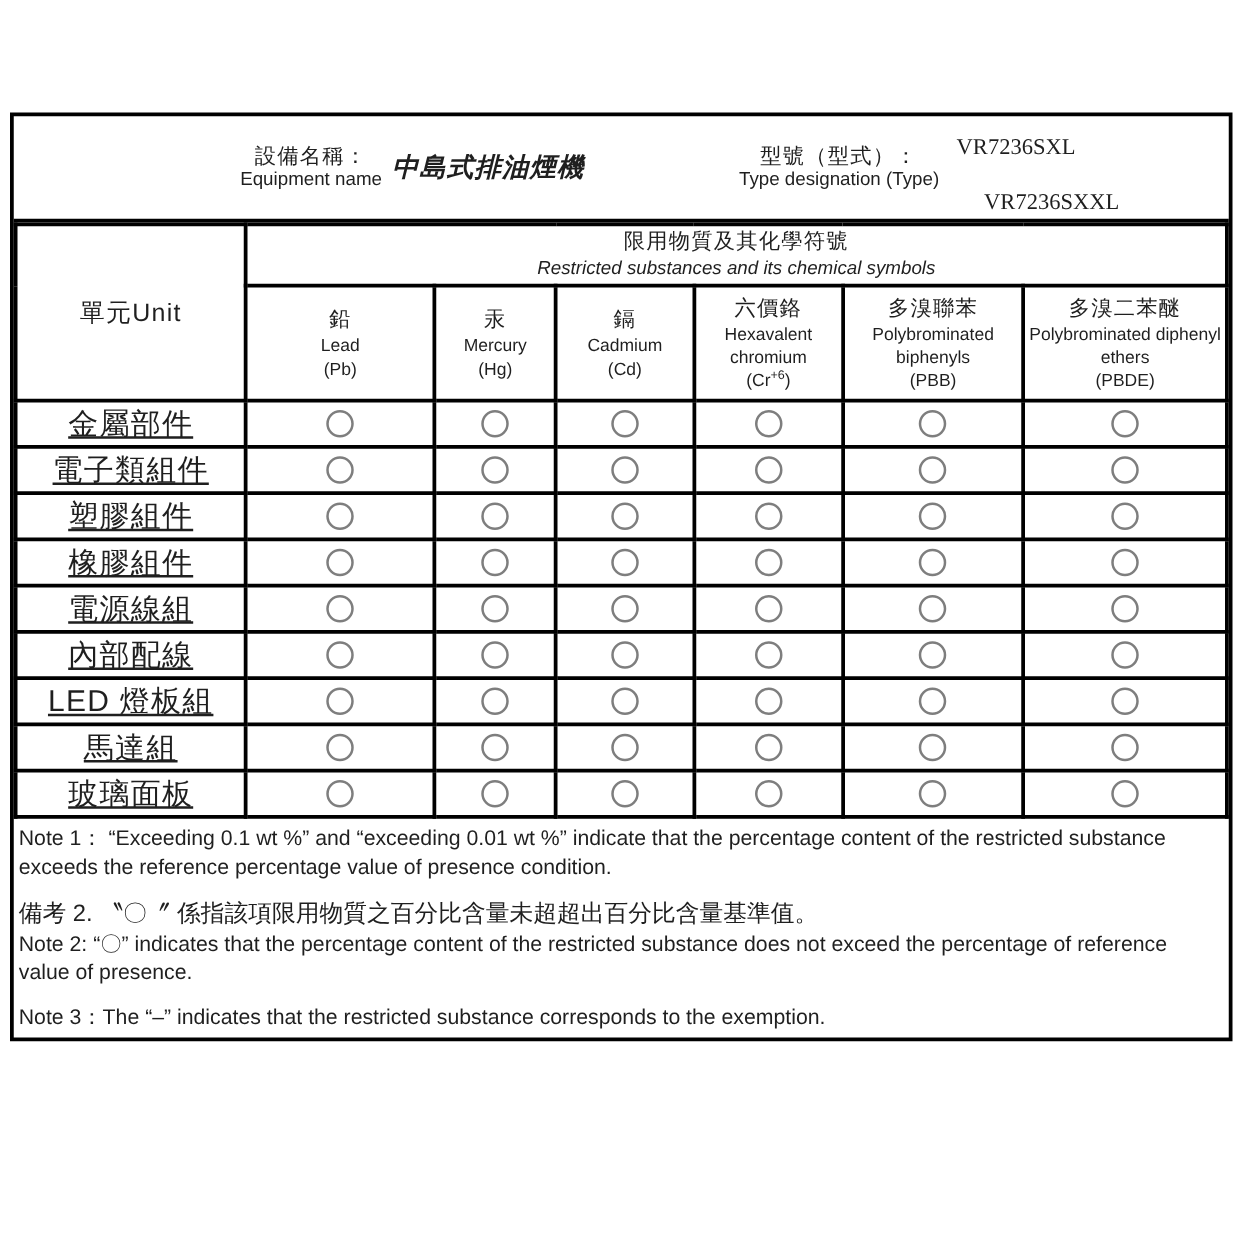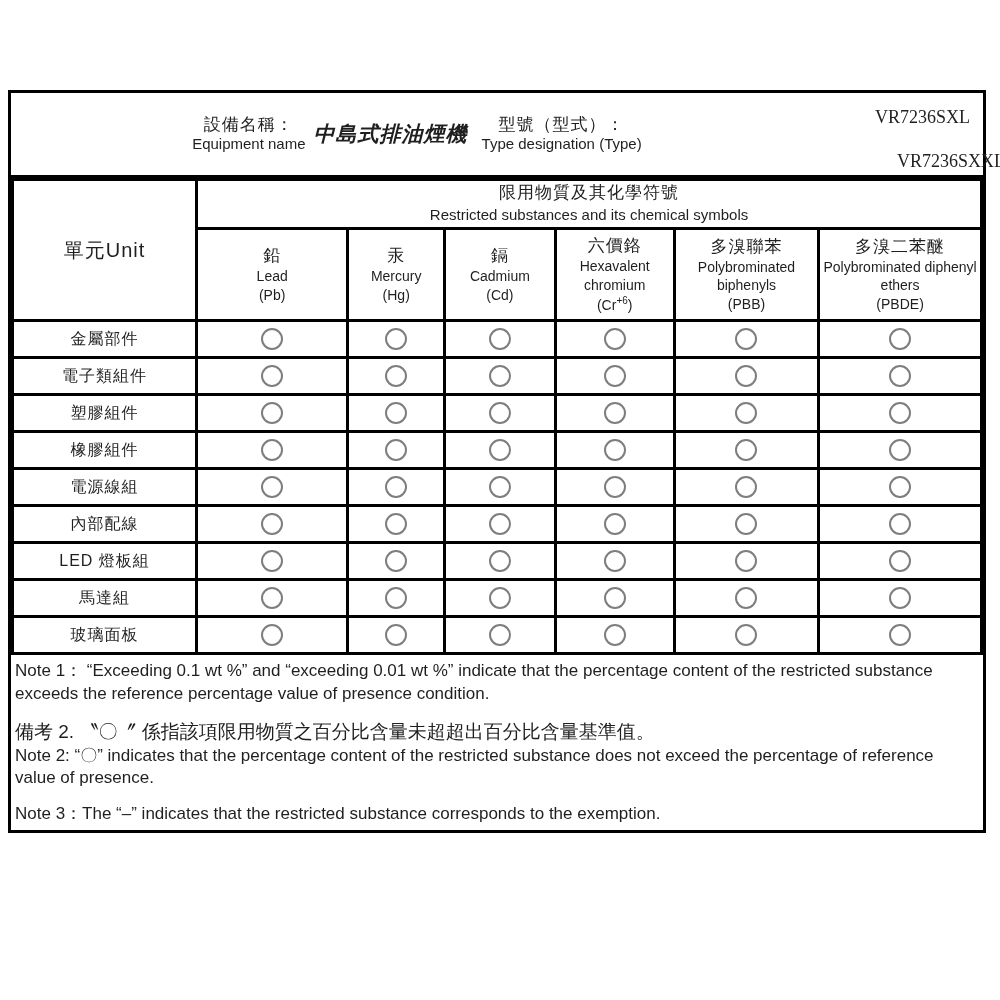"型號（型式）：" .hdr-right { justify-content: space-between -> center }
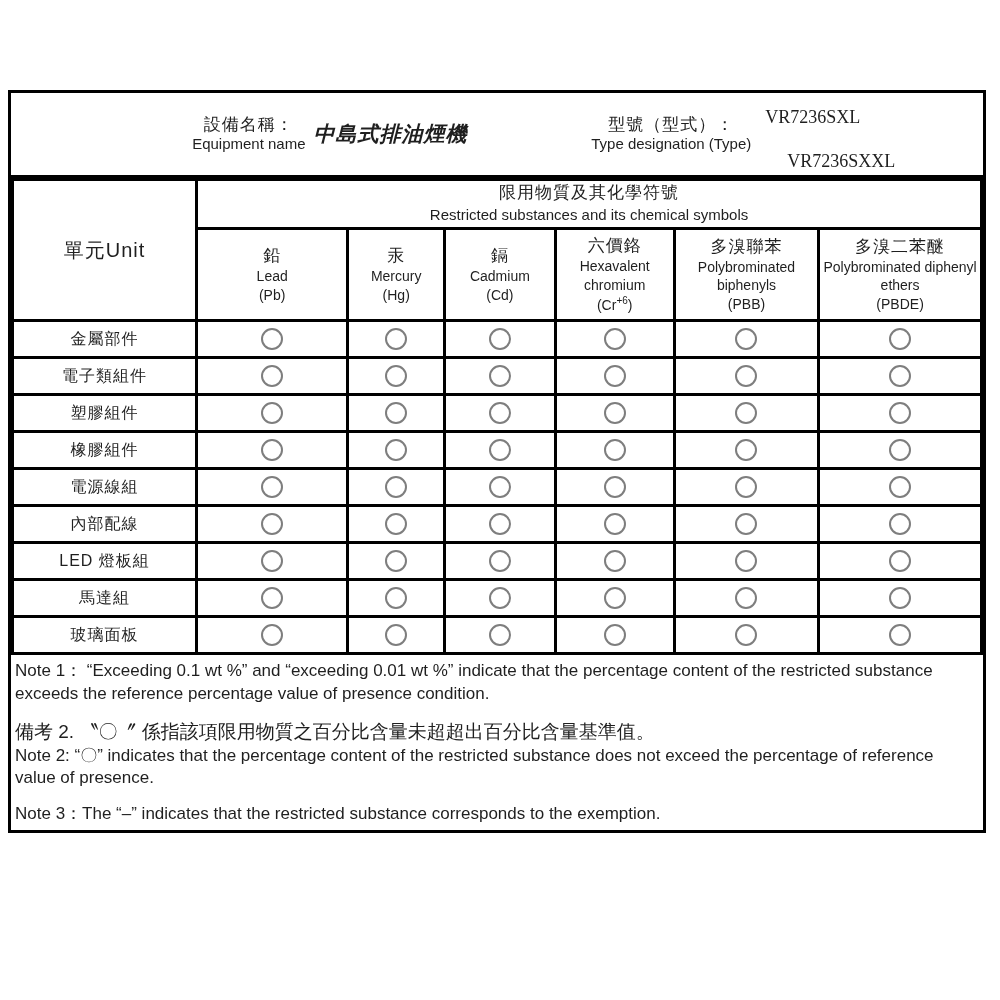"Restricted substances and its chemical" .group-en { font-style: none -> italic }
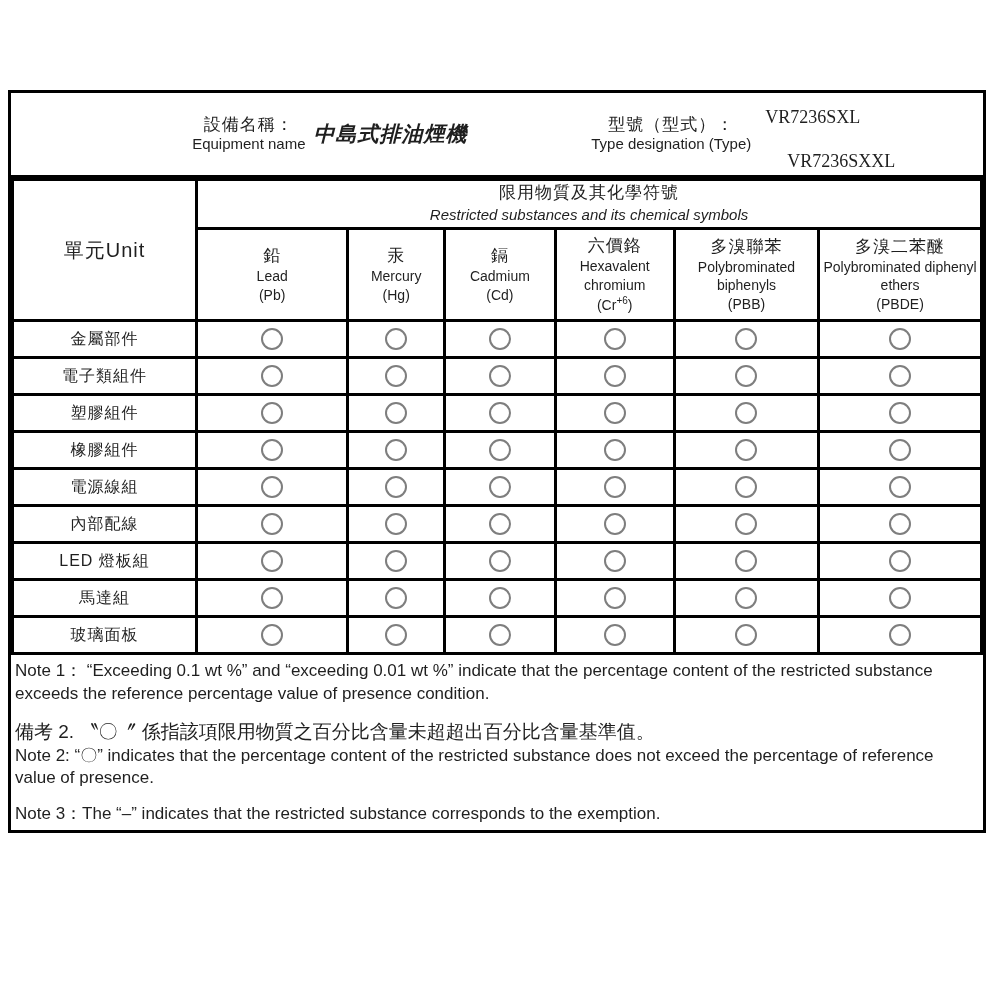"金屬部件" td.row-label { font-size: 16px -> 24px; text-decoration: none -> underline }
